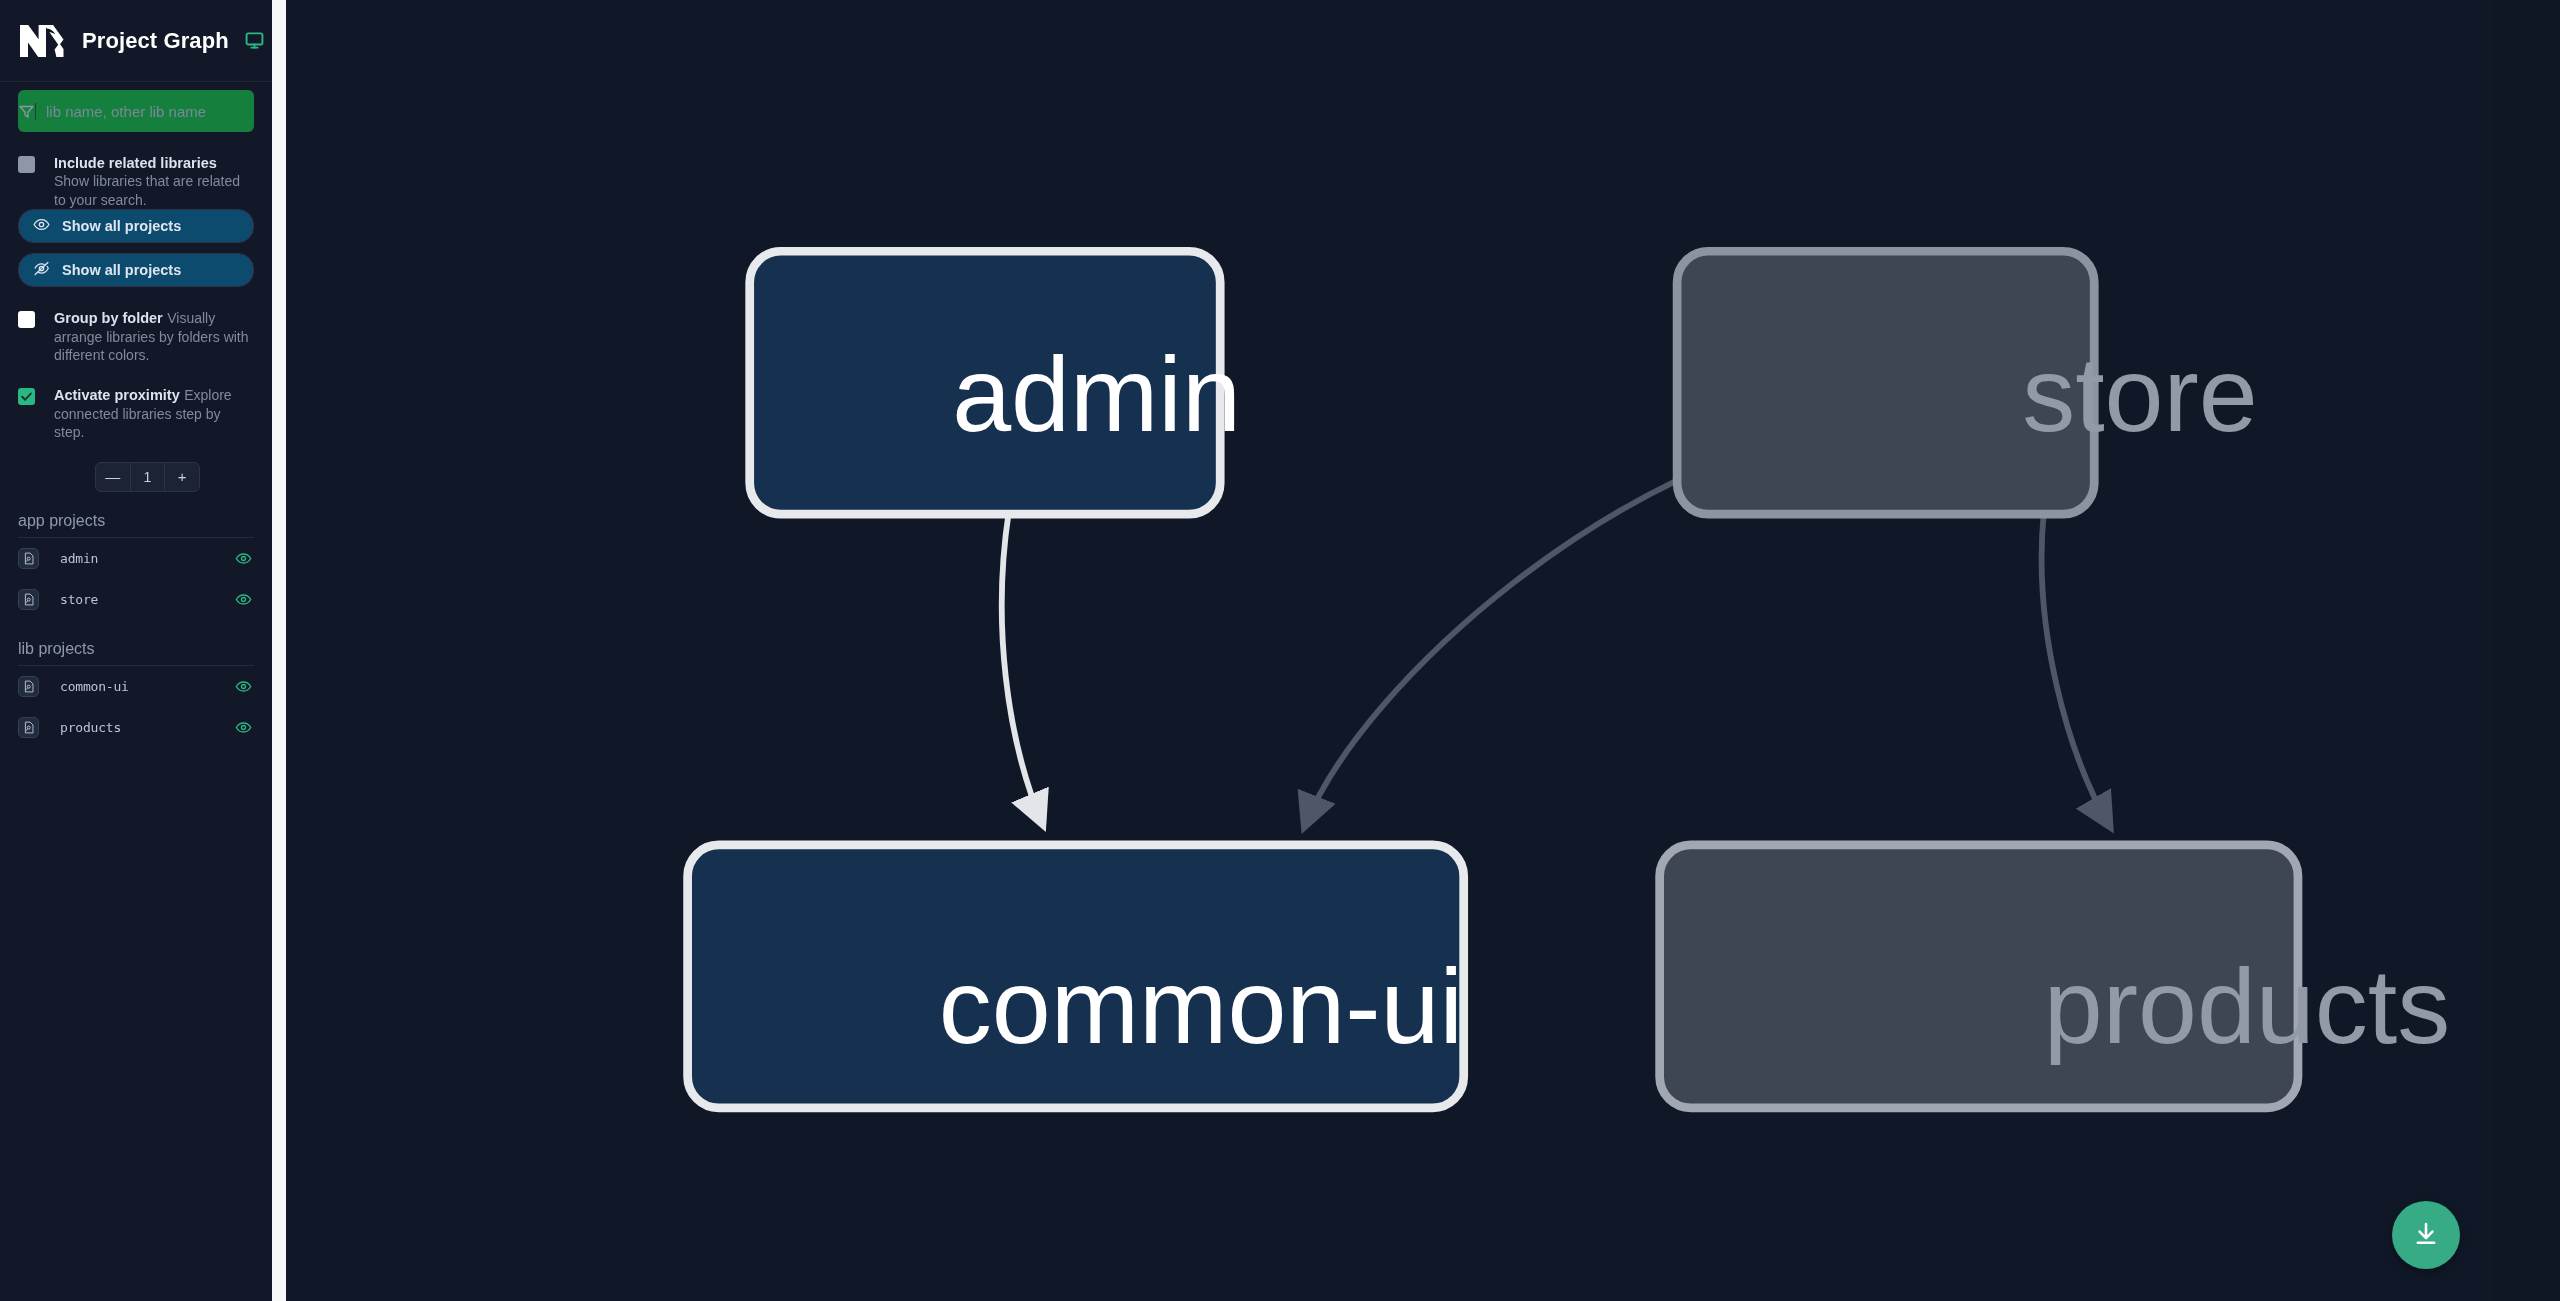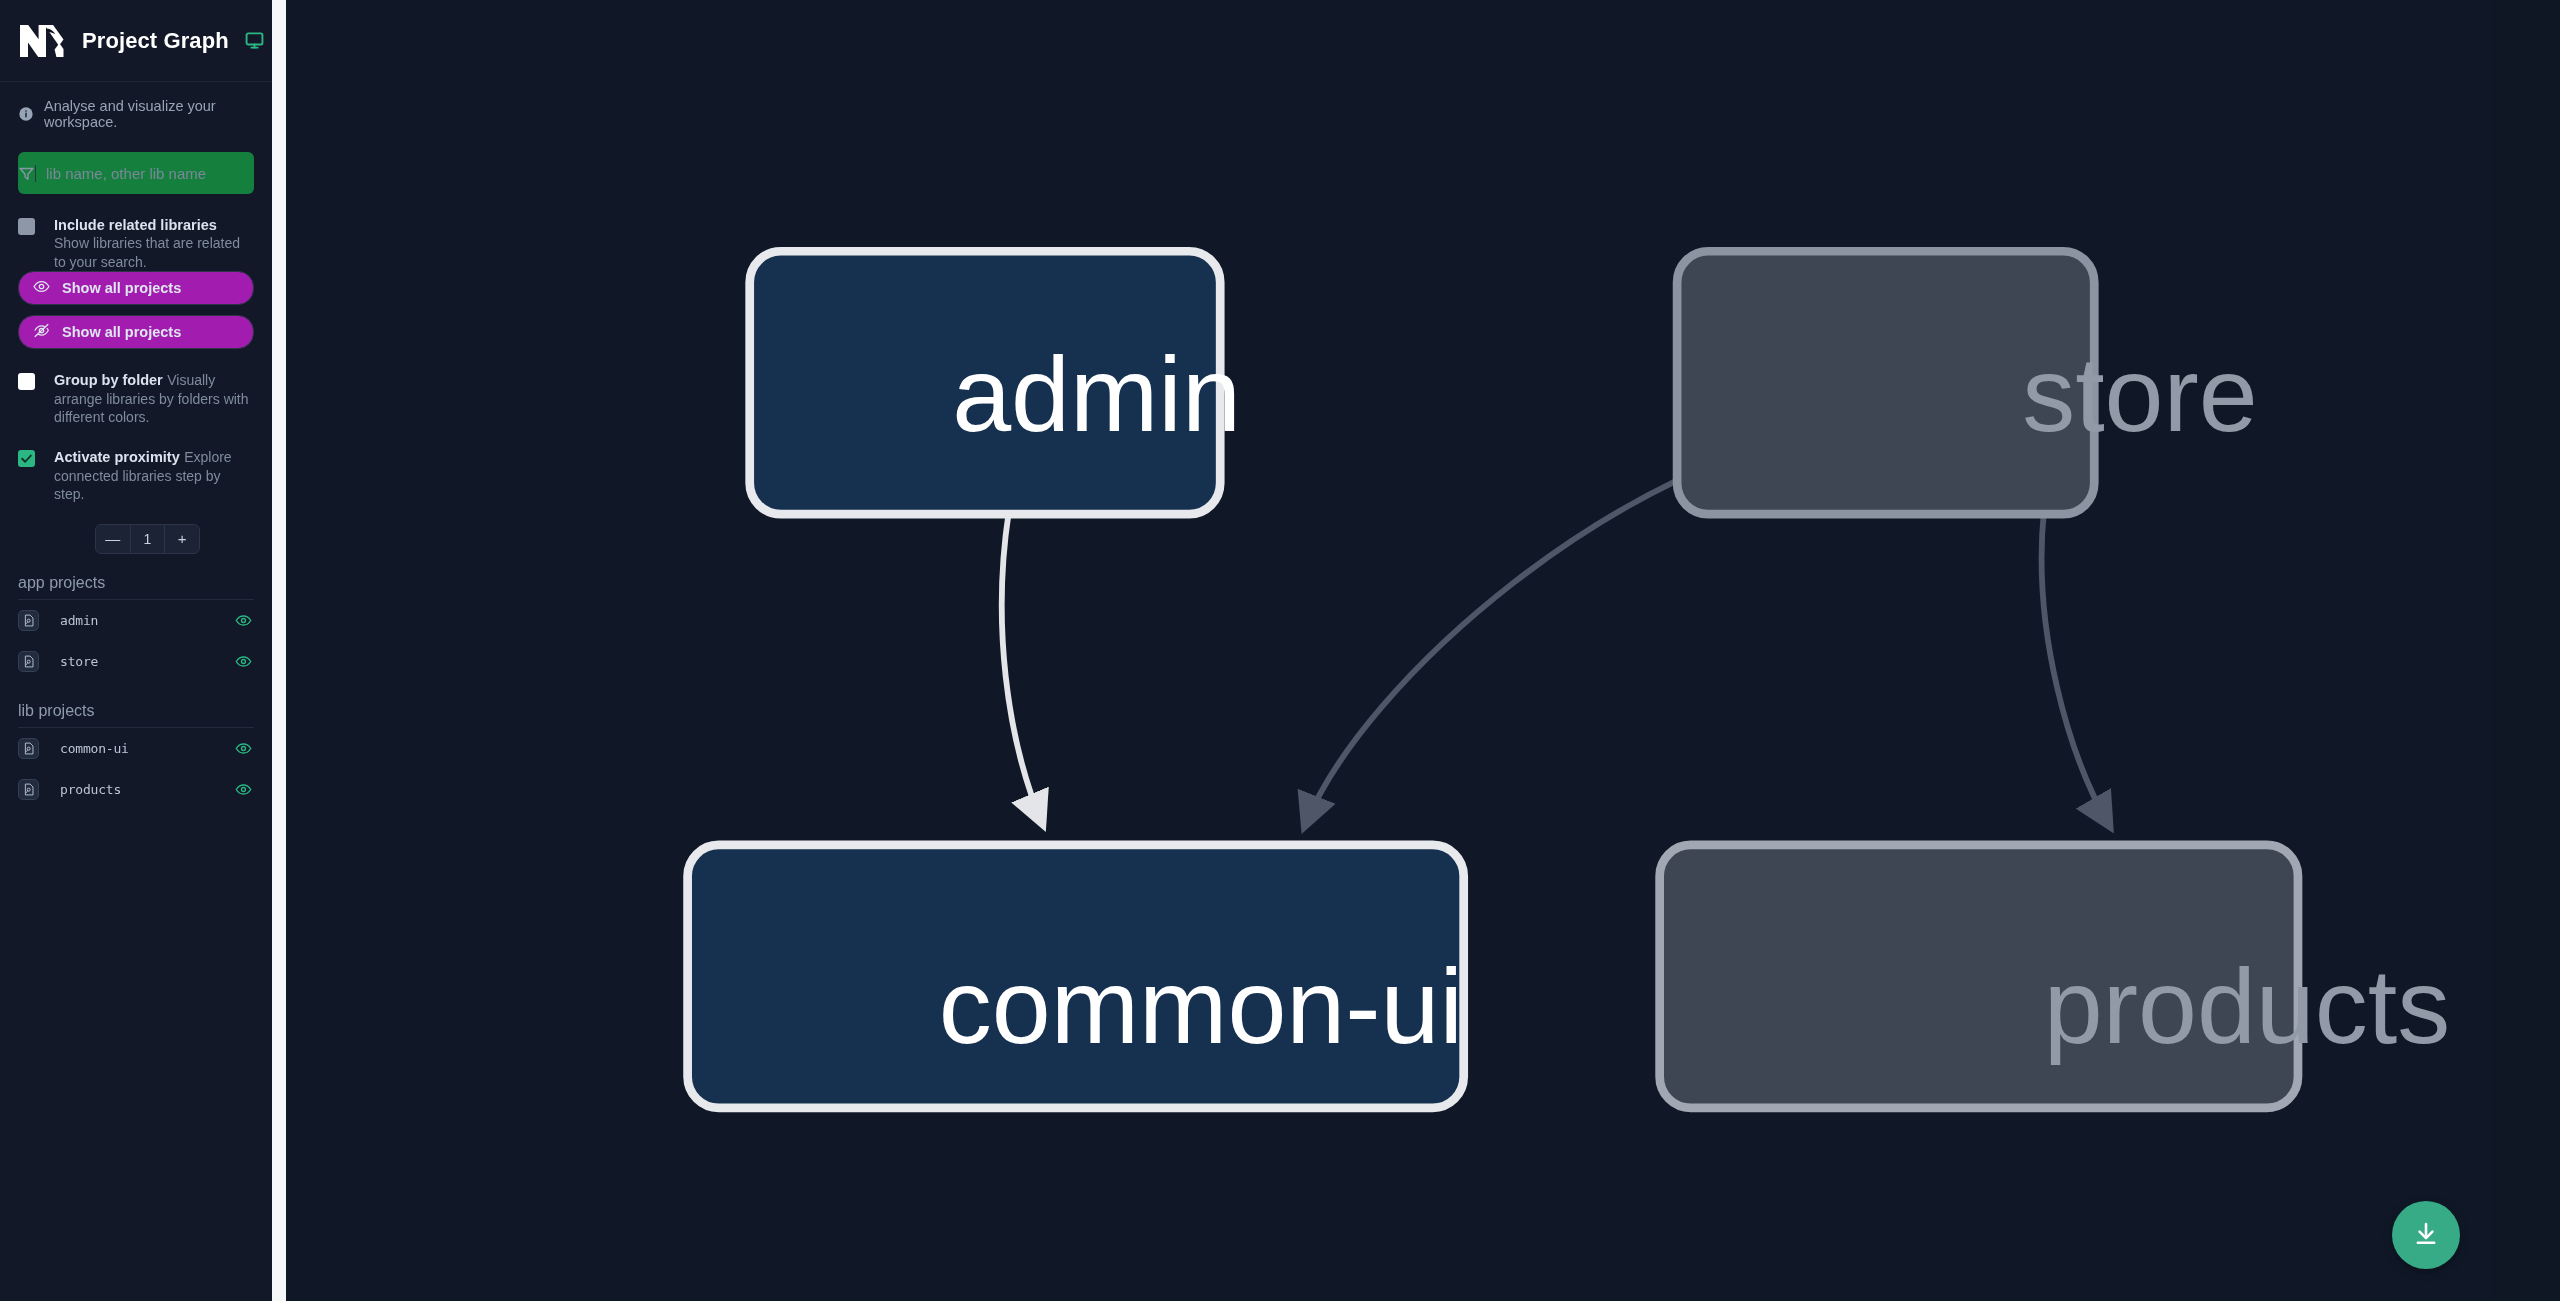"Analyse and visualize your workspace." div.sb-tagline { html: <div> <span> <svg> <circle></circle> <rect></rect> <rect></rect> </svg> </span> <span>Analyse and visualize your workspace.</span> </div> -> none }
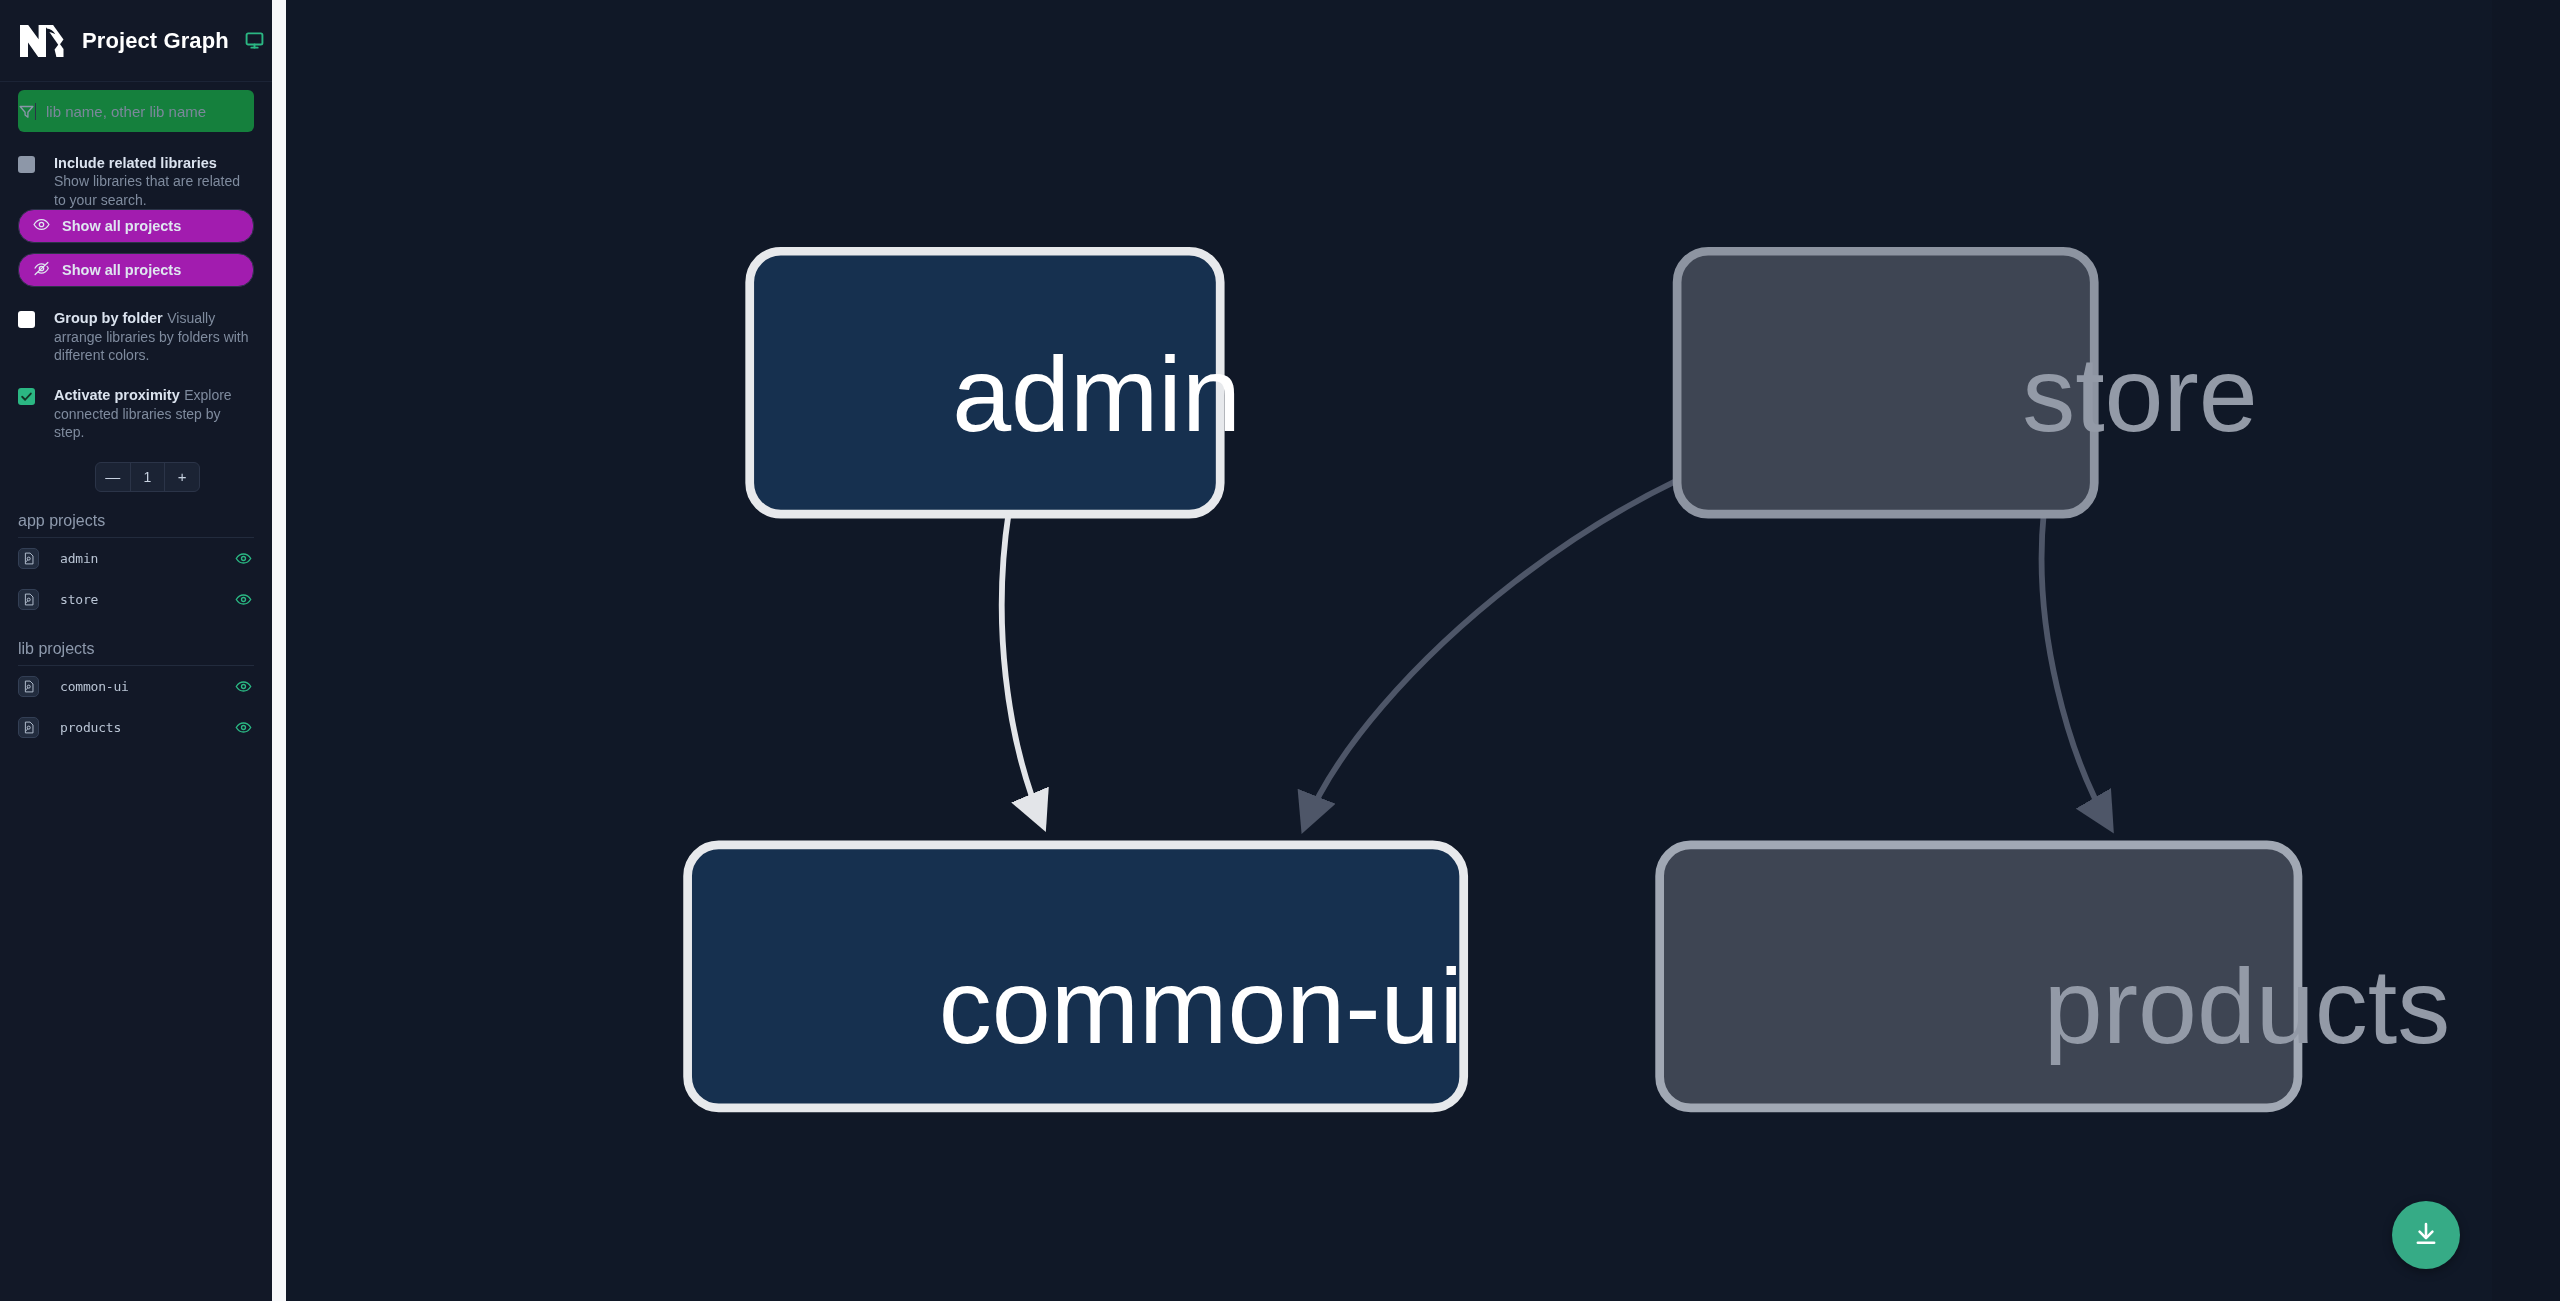"Show all projects" .pbtn { background: #a21caf -> #0c4a6e }
